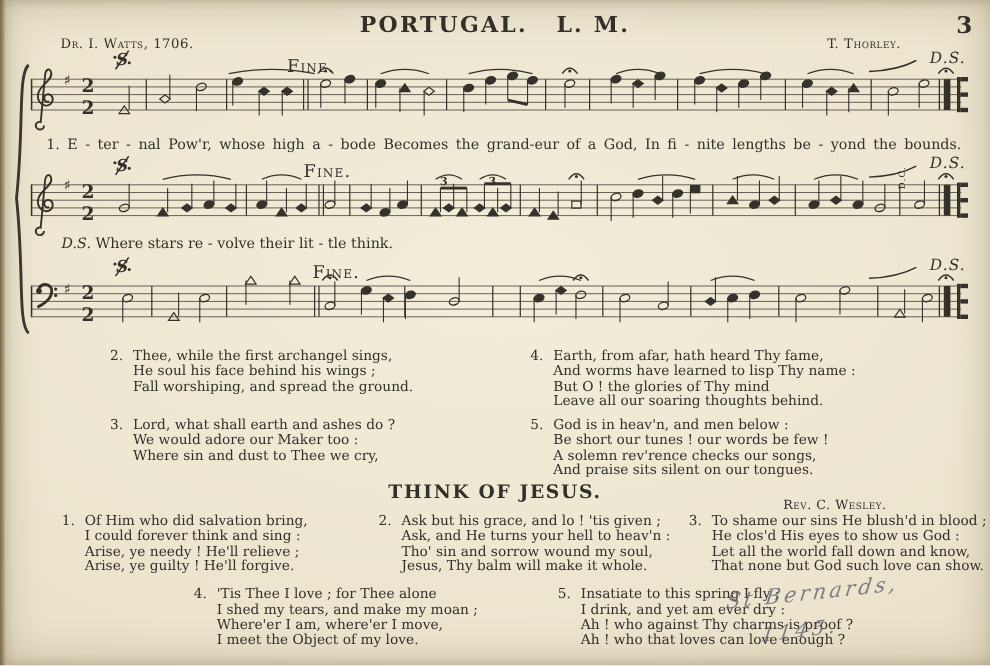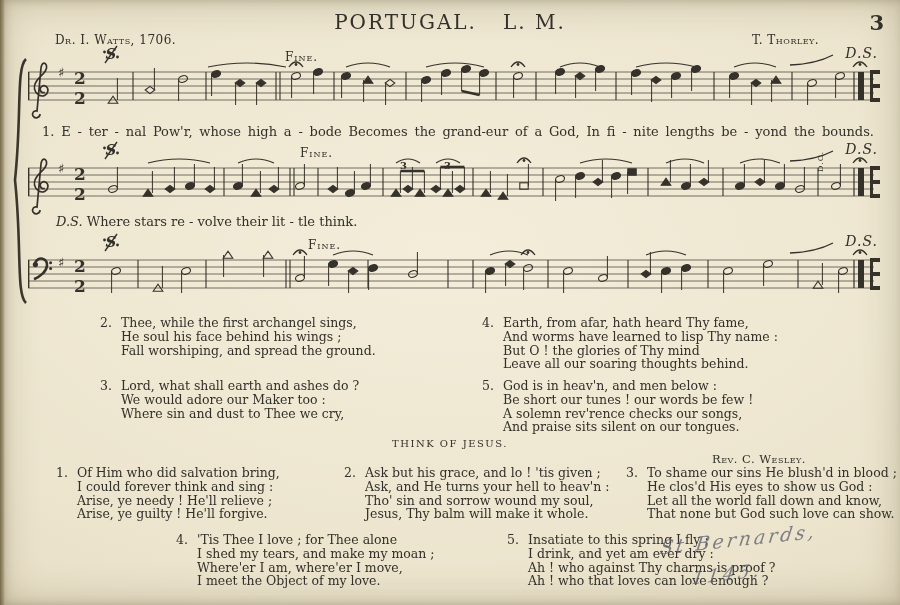"PORTUGAL. L. M." .title-row { font-weight: normal -> bold }
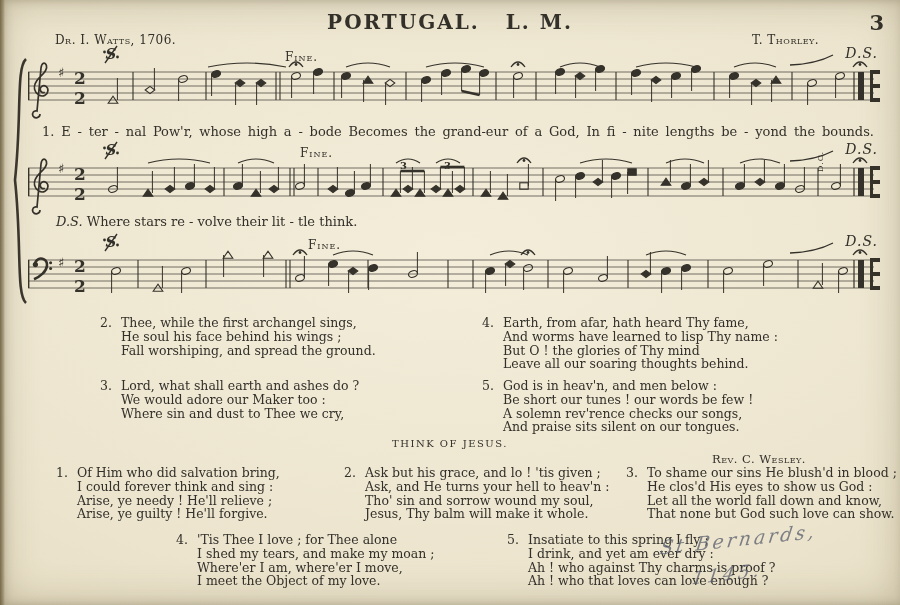"Fine." .fine { font-size: 12px -> 16px; margin-left: 24px -> none }
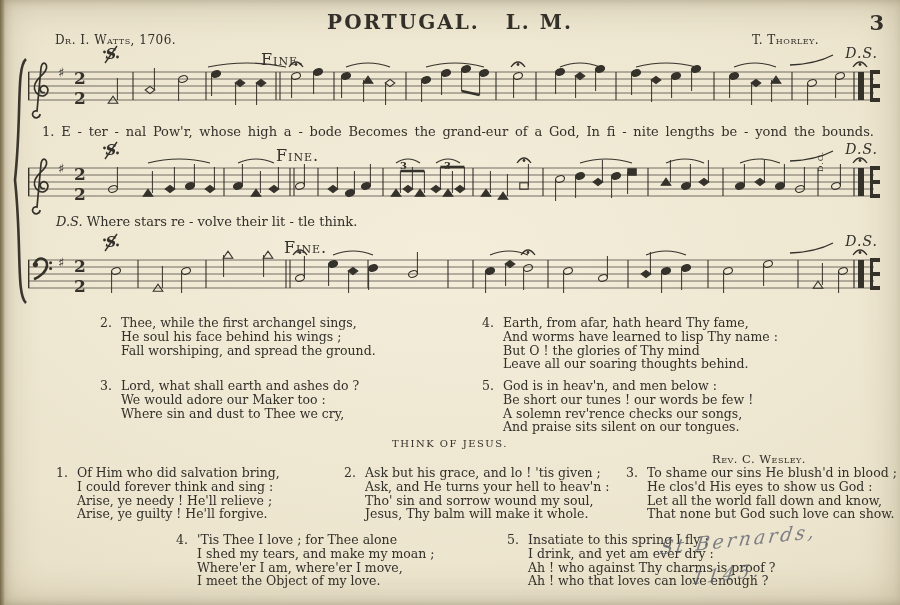"THINK OF JESUS." .hymn2-title { font-size: 10px -> 17px; font-weight: normal -> bold }
